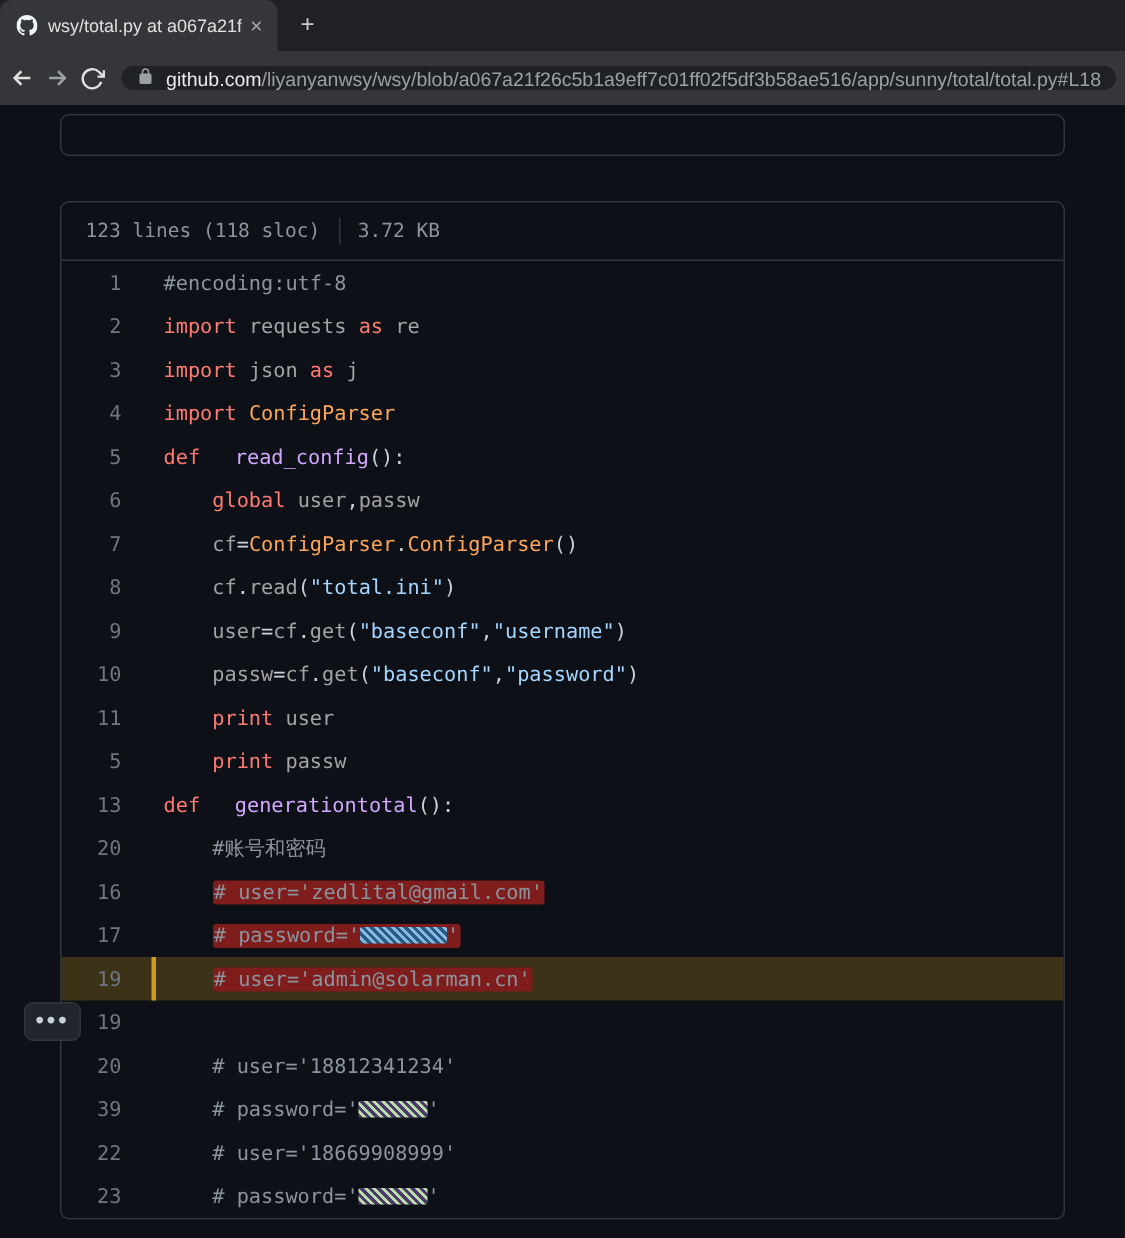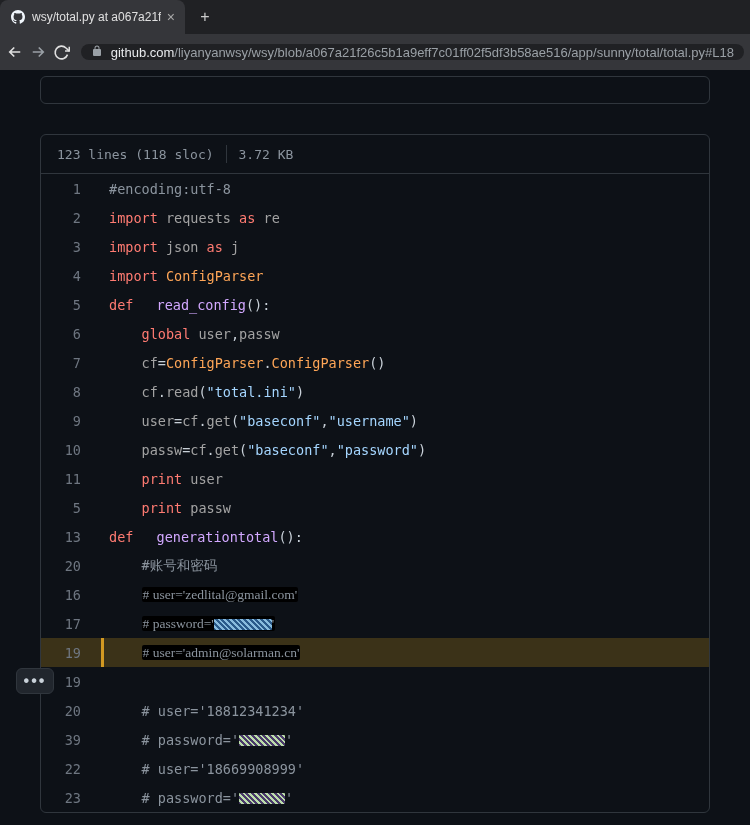"# user='zedlital@gmail.com'" .sel { background: #000000 -> #7f1d1d; font-family: Liberation Serif, serif -> none }
